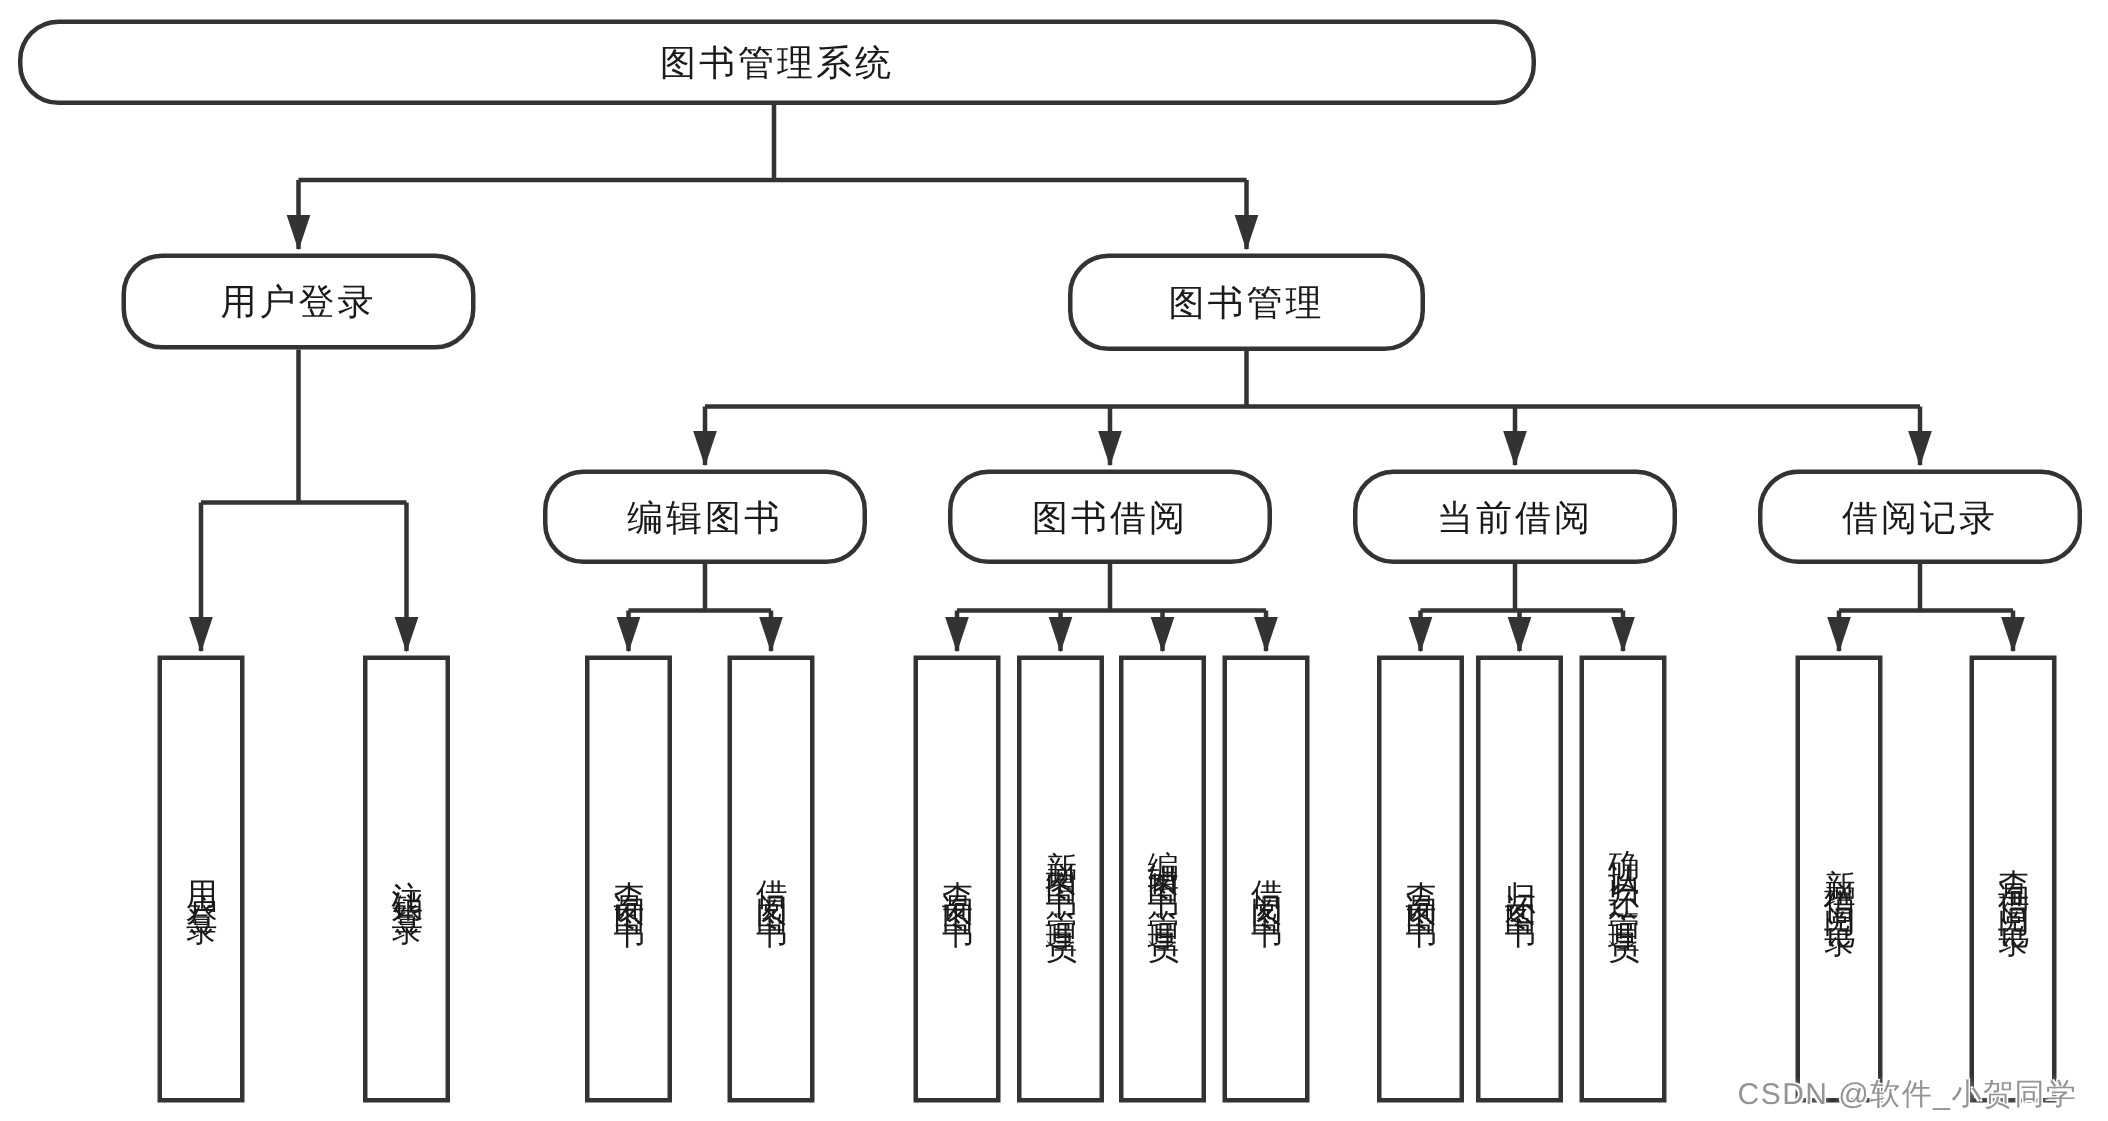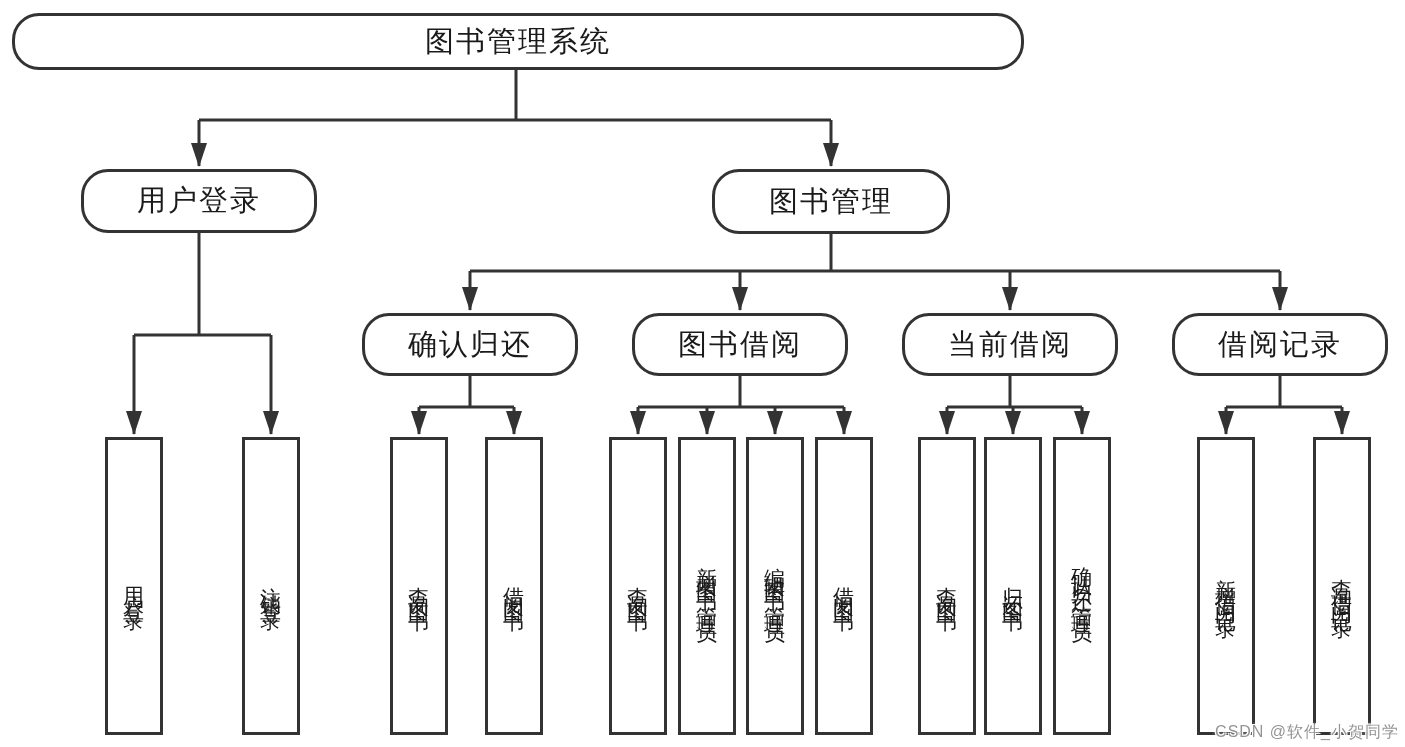"图书管理系统" .h-node { font-size: 29px -> 24px }
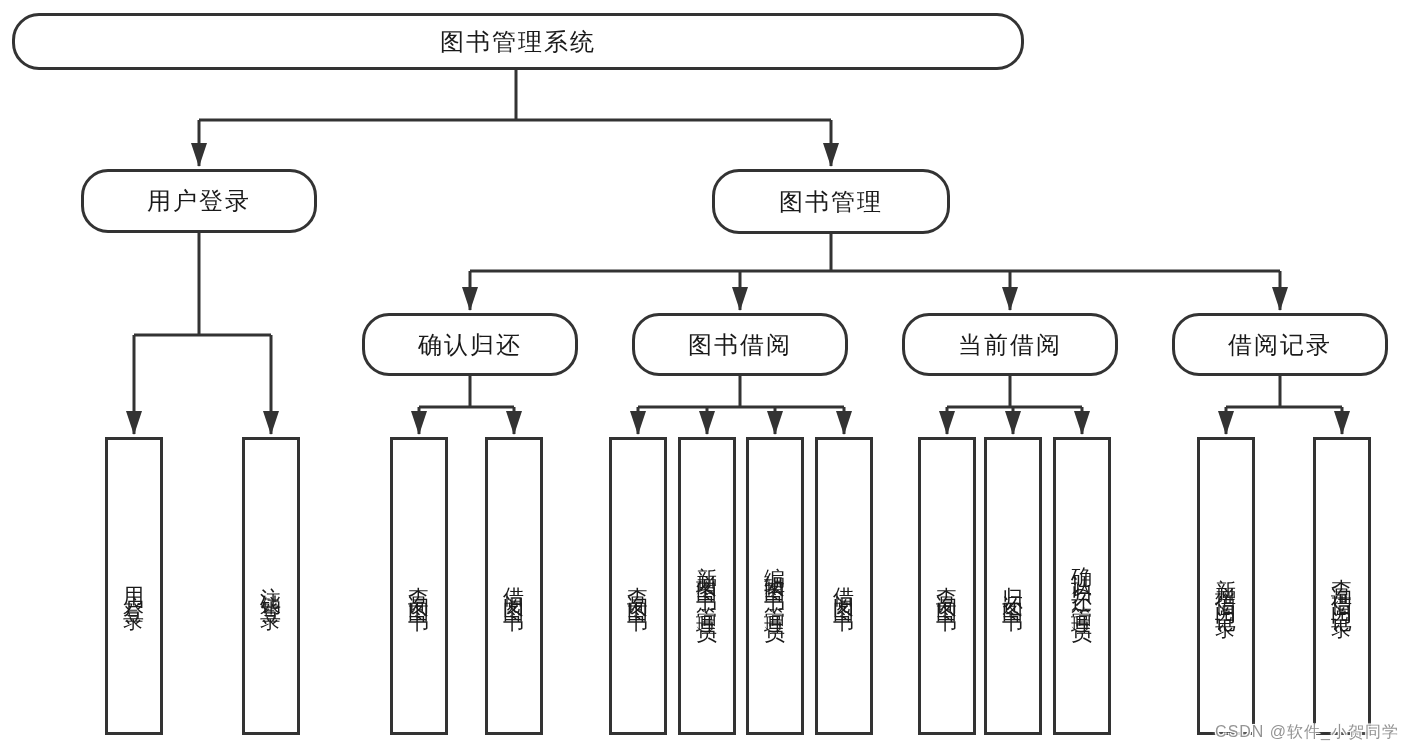"确认归还" span { text: 确认归还 -> 编辑图书 }
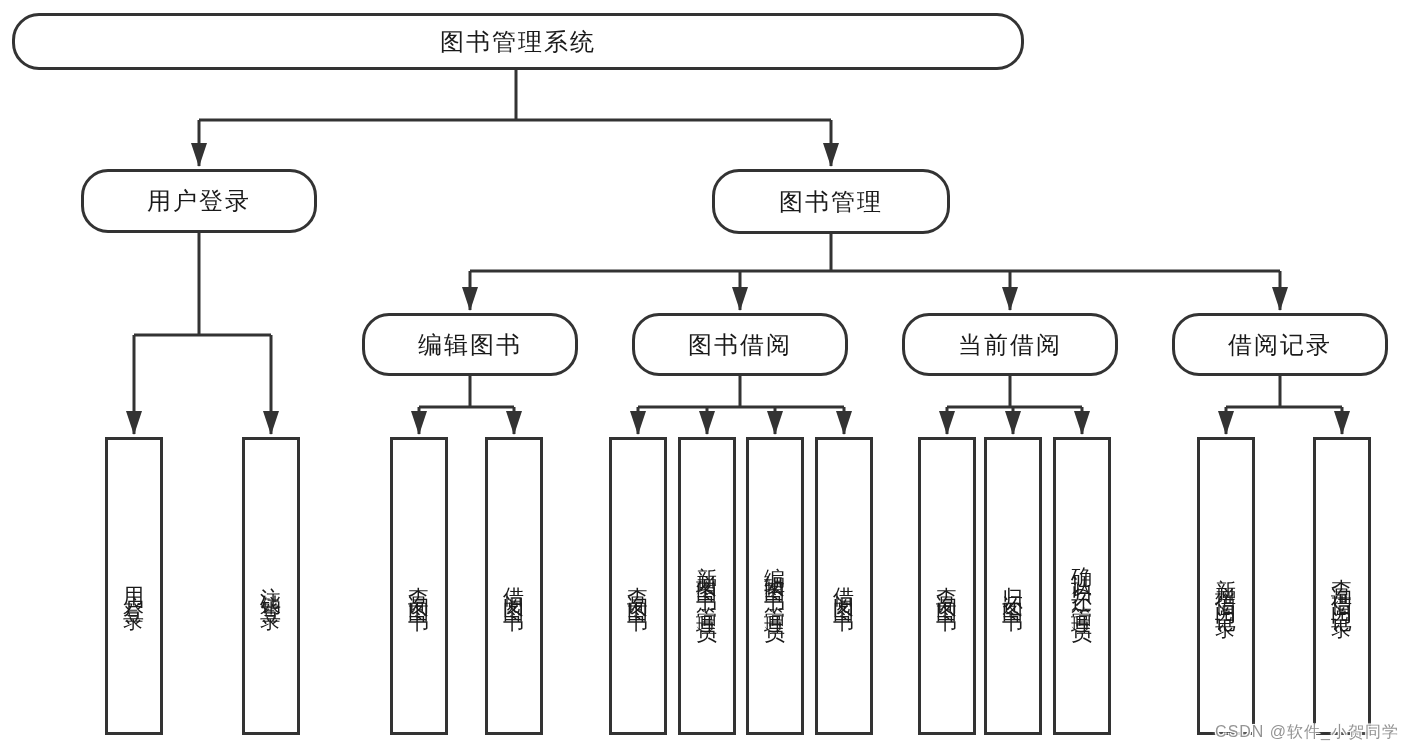"CSDN @软件_小贺同学" .watermark { font-size: 16px -> 20px; right: 6px -> 20px }
